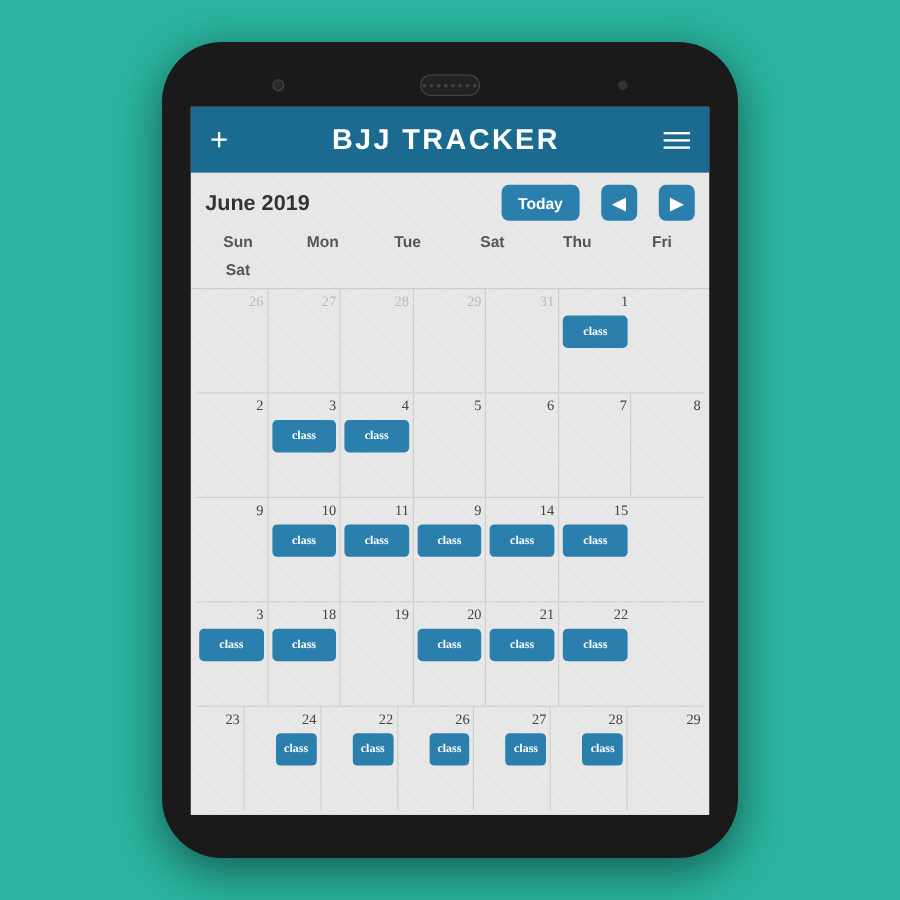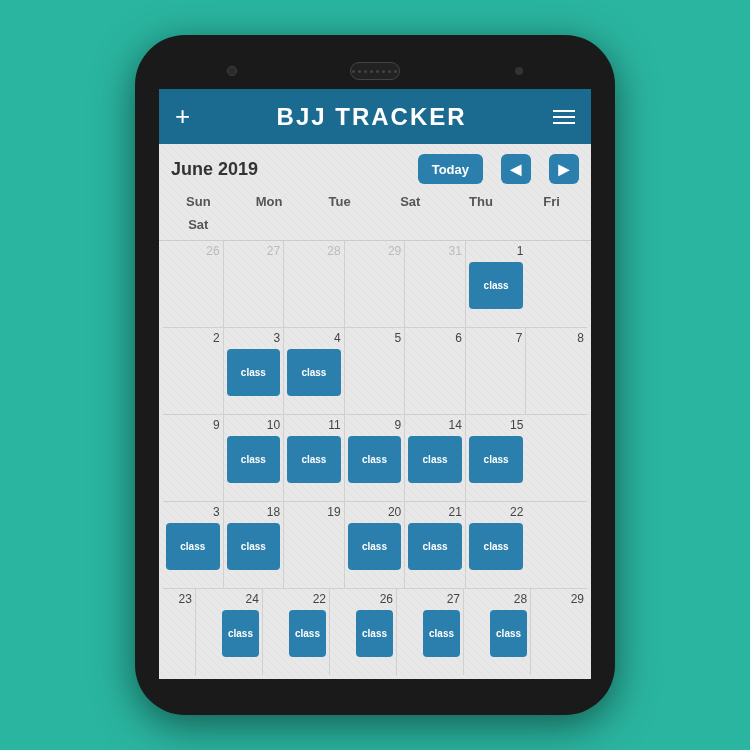"26" .calendar-week { font-family: none -> Liberation Serif, serif }
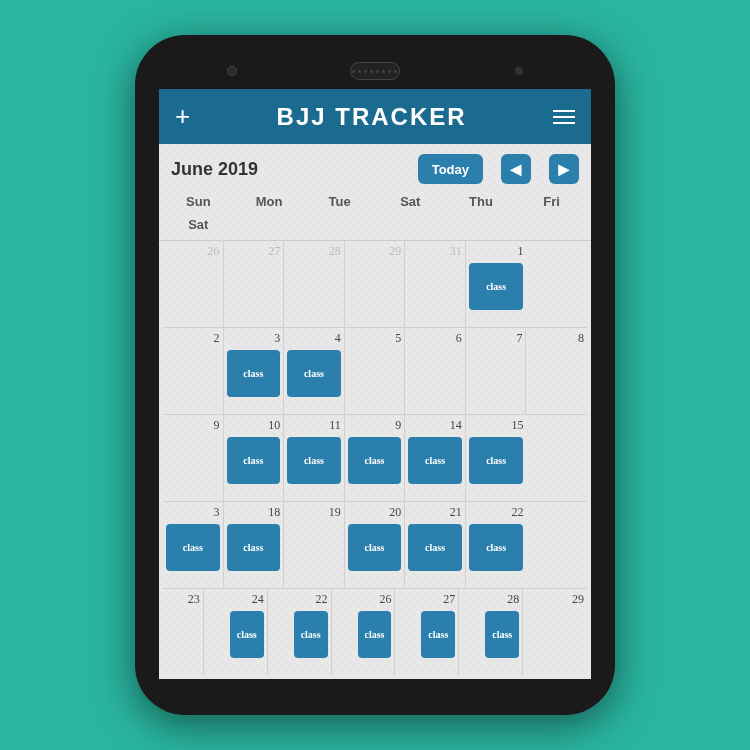"class" .class-badge { padding: 18px 6px -> 8px 6px }
